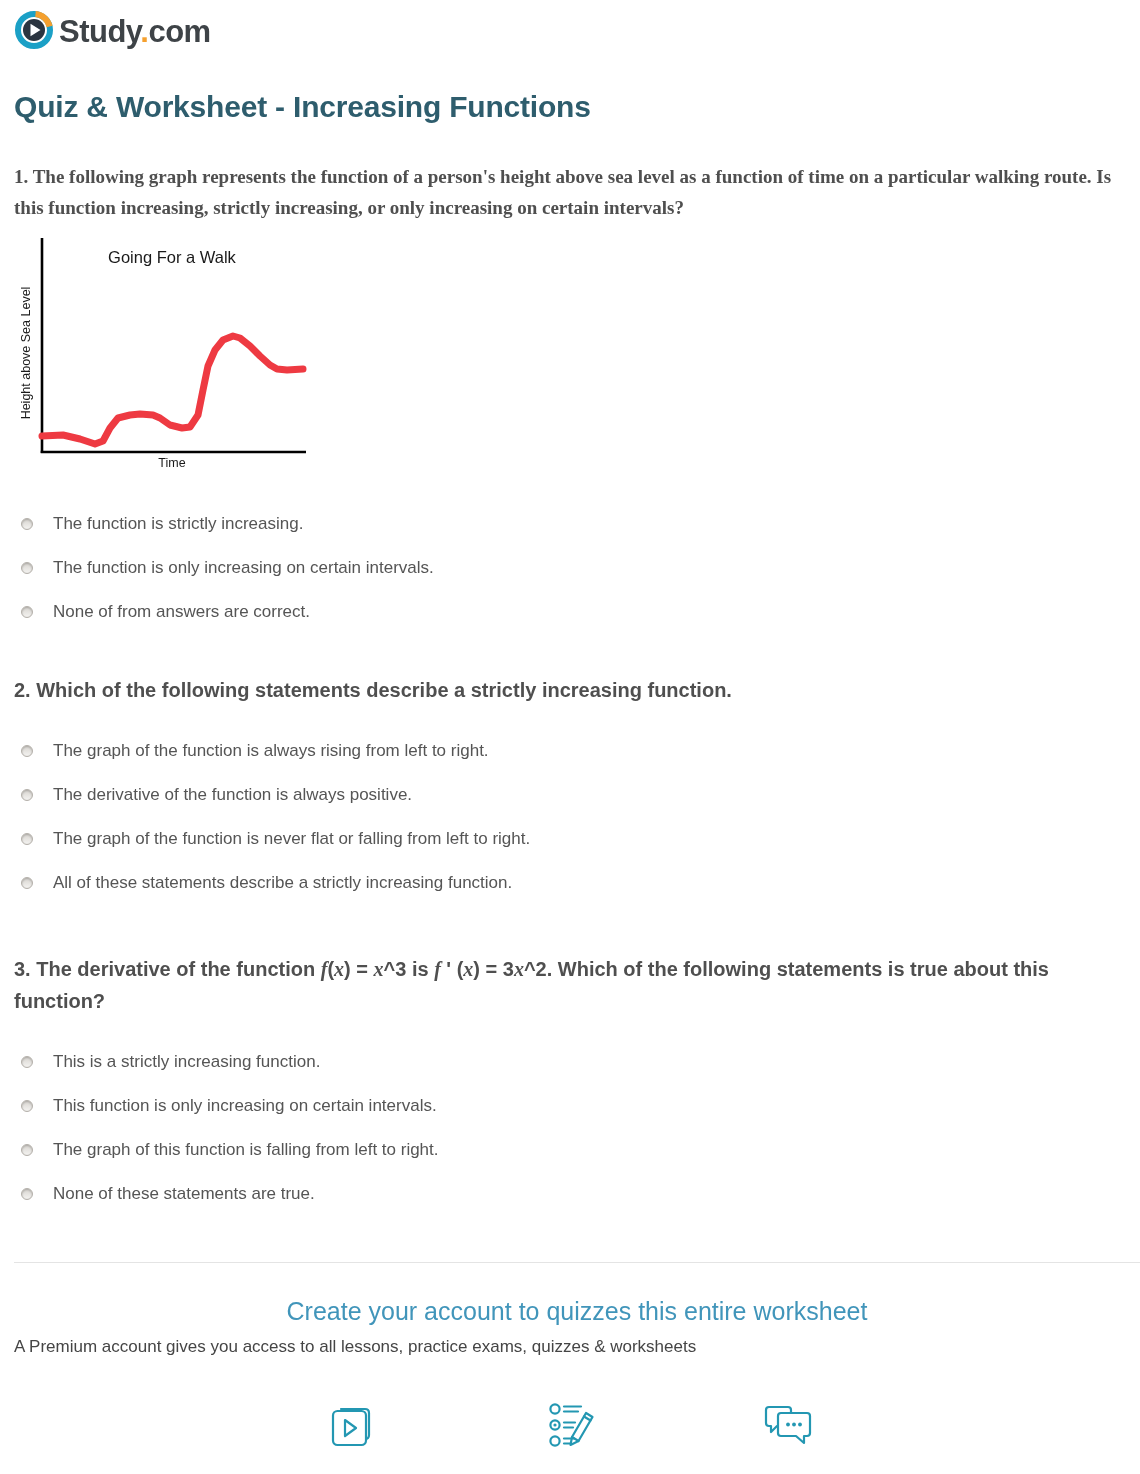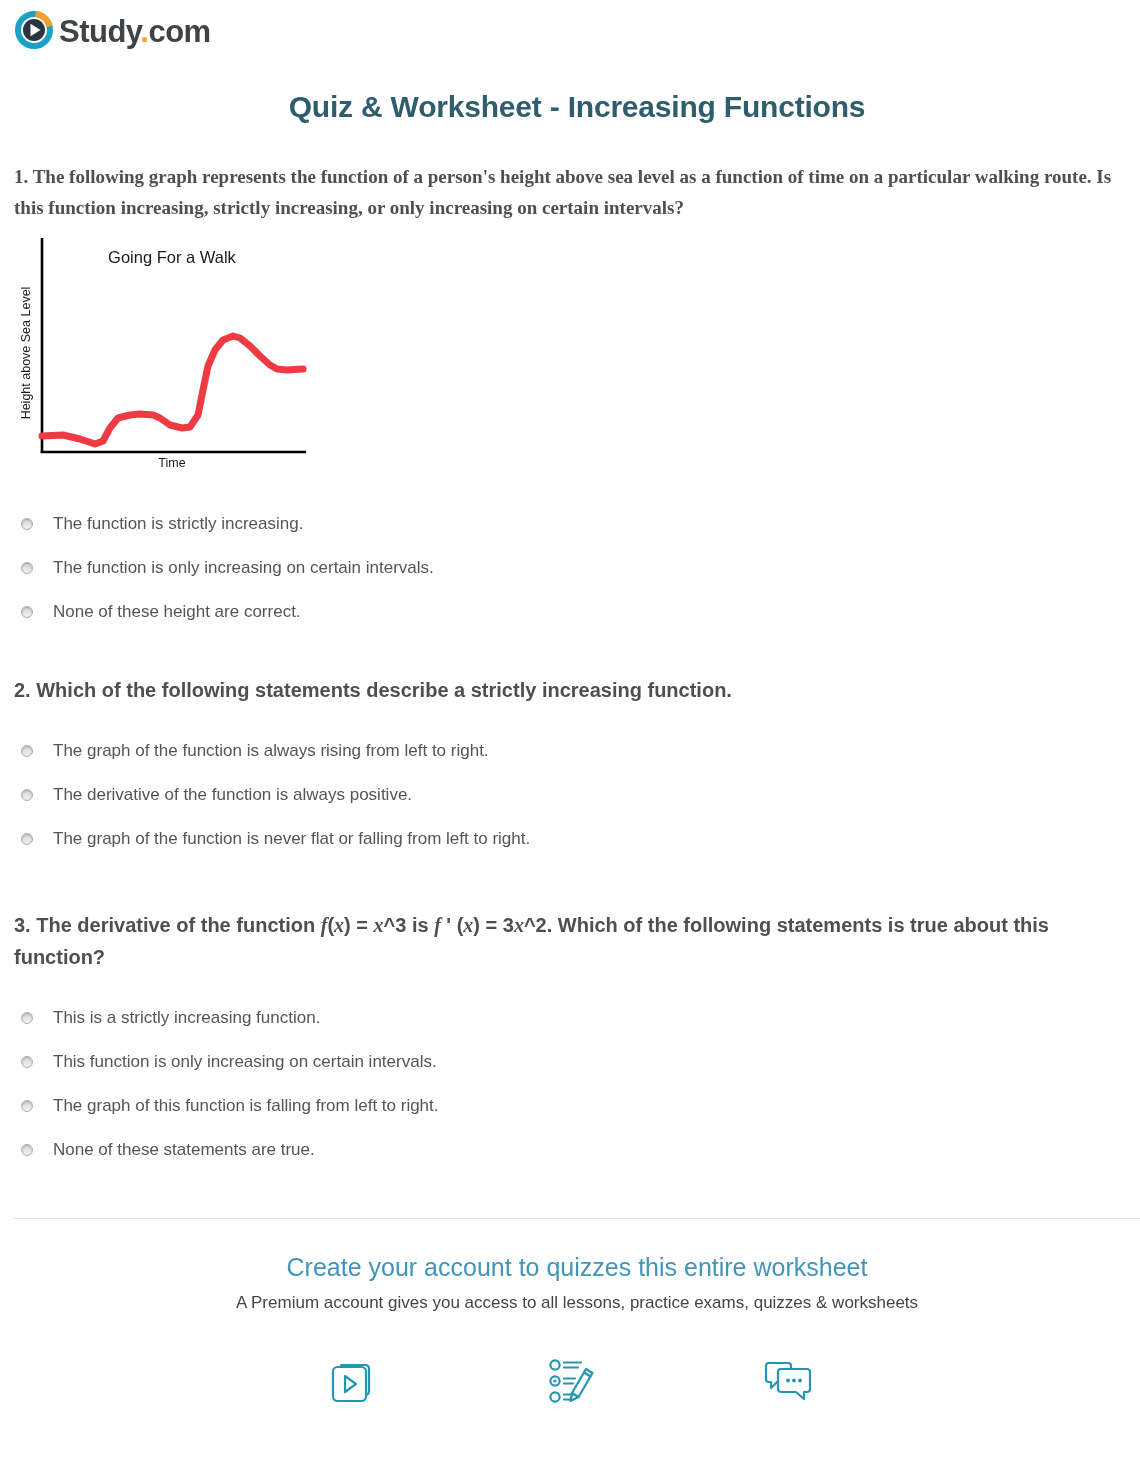"Quiz & Worksheet - Increasing" .page-title { text-align: center -> none }
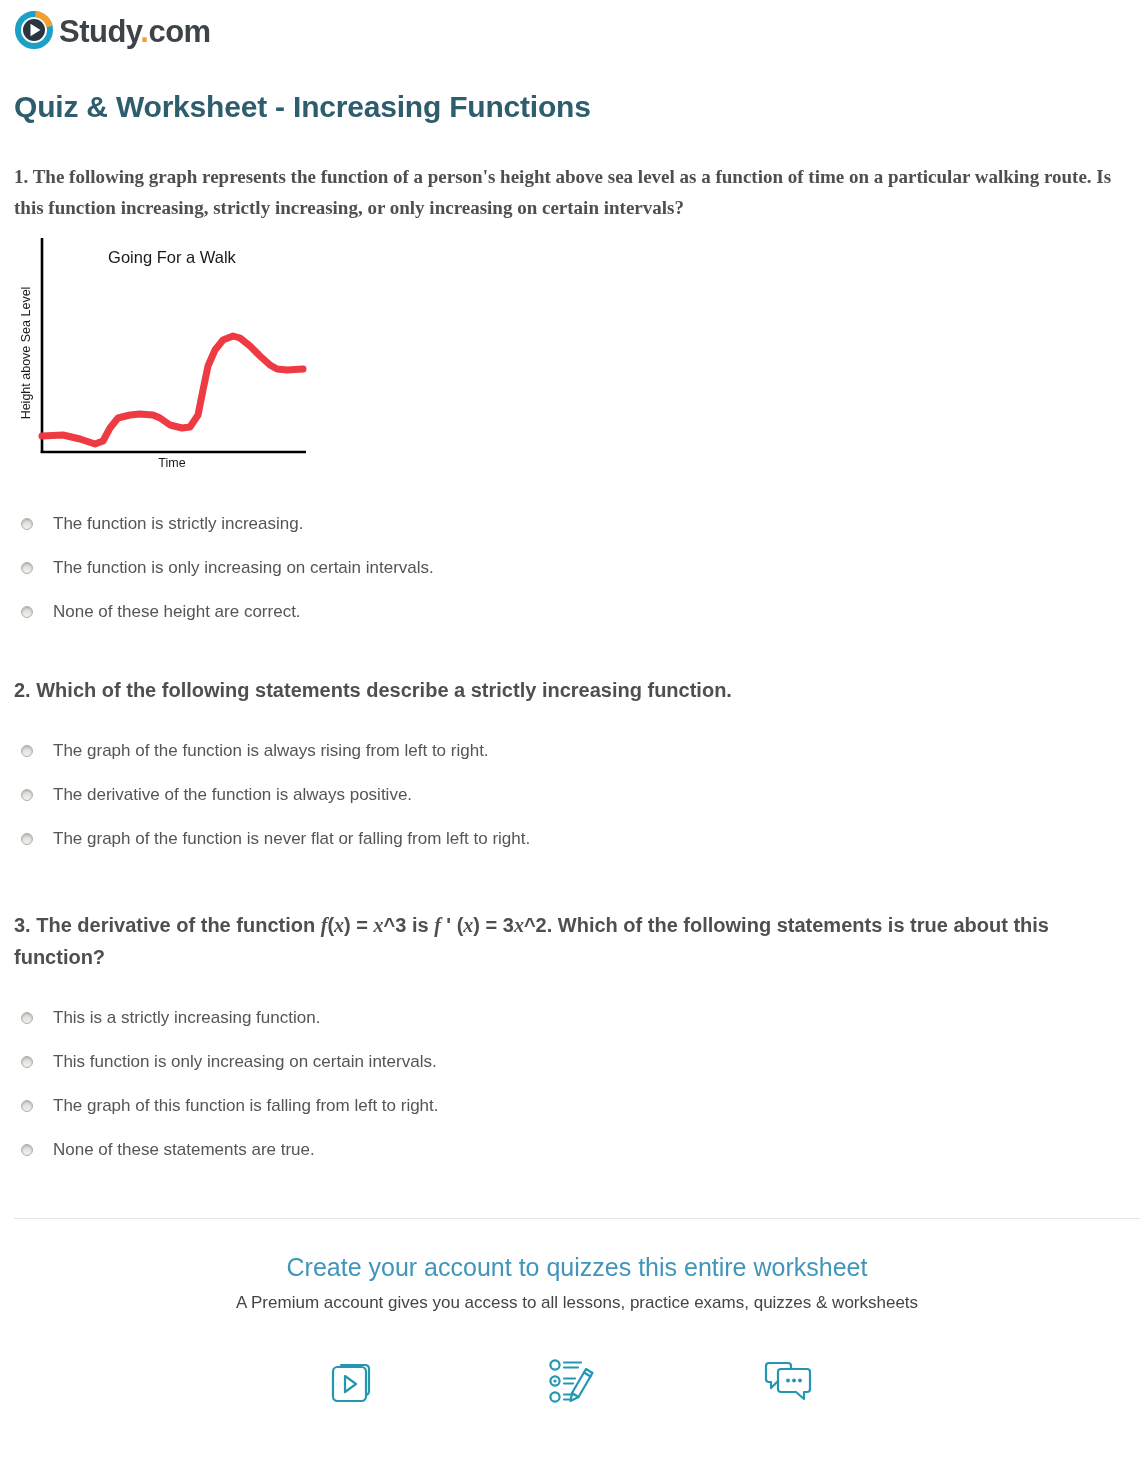"None of these height are" span.option-label { text: these height -> from answers }
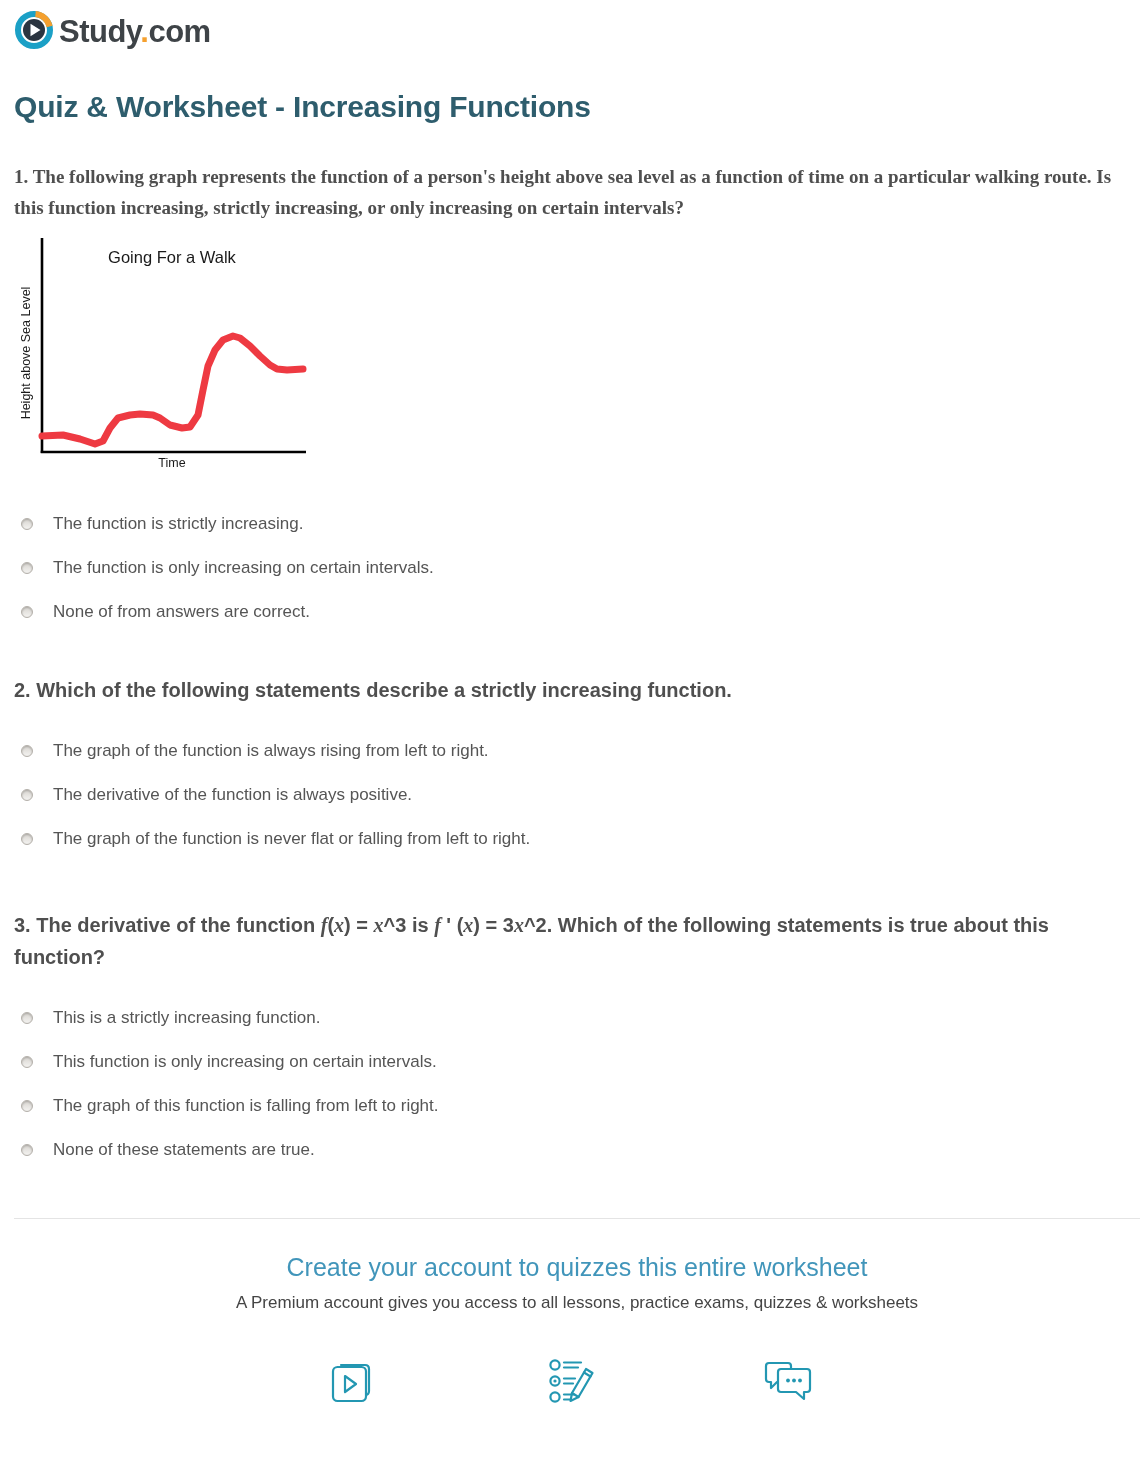"All of these statements describe" div.option { html: none -> <div> <span></span> <span>All of these statements describe a strictly increasing function.</span> </div> }
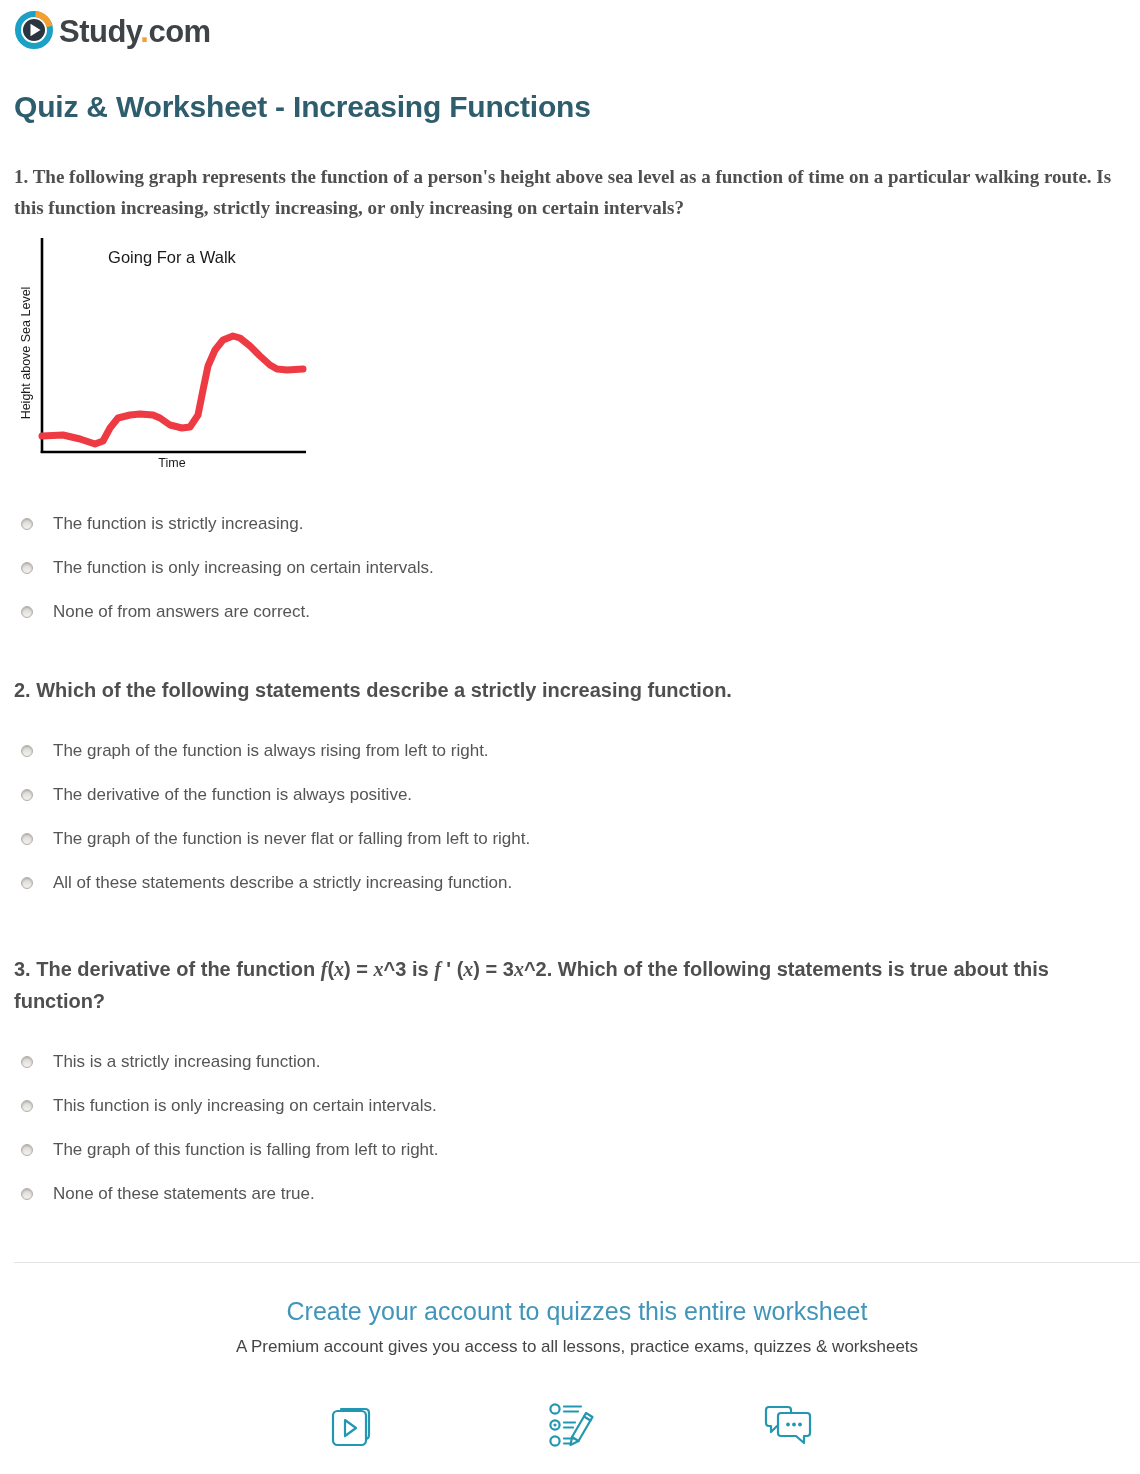"A Premium account gives you" .footer-sub { text-align: center -> none }
